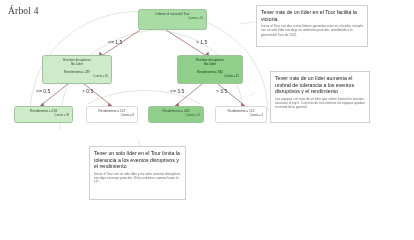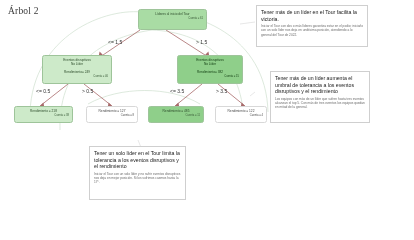"Árbol 2" div { text: 2 -> 4 }
